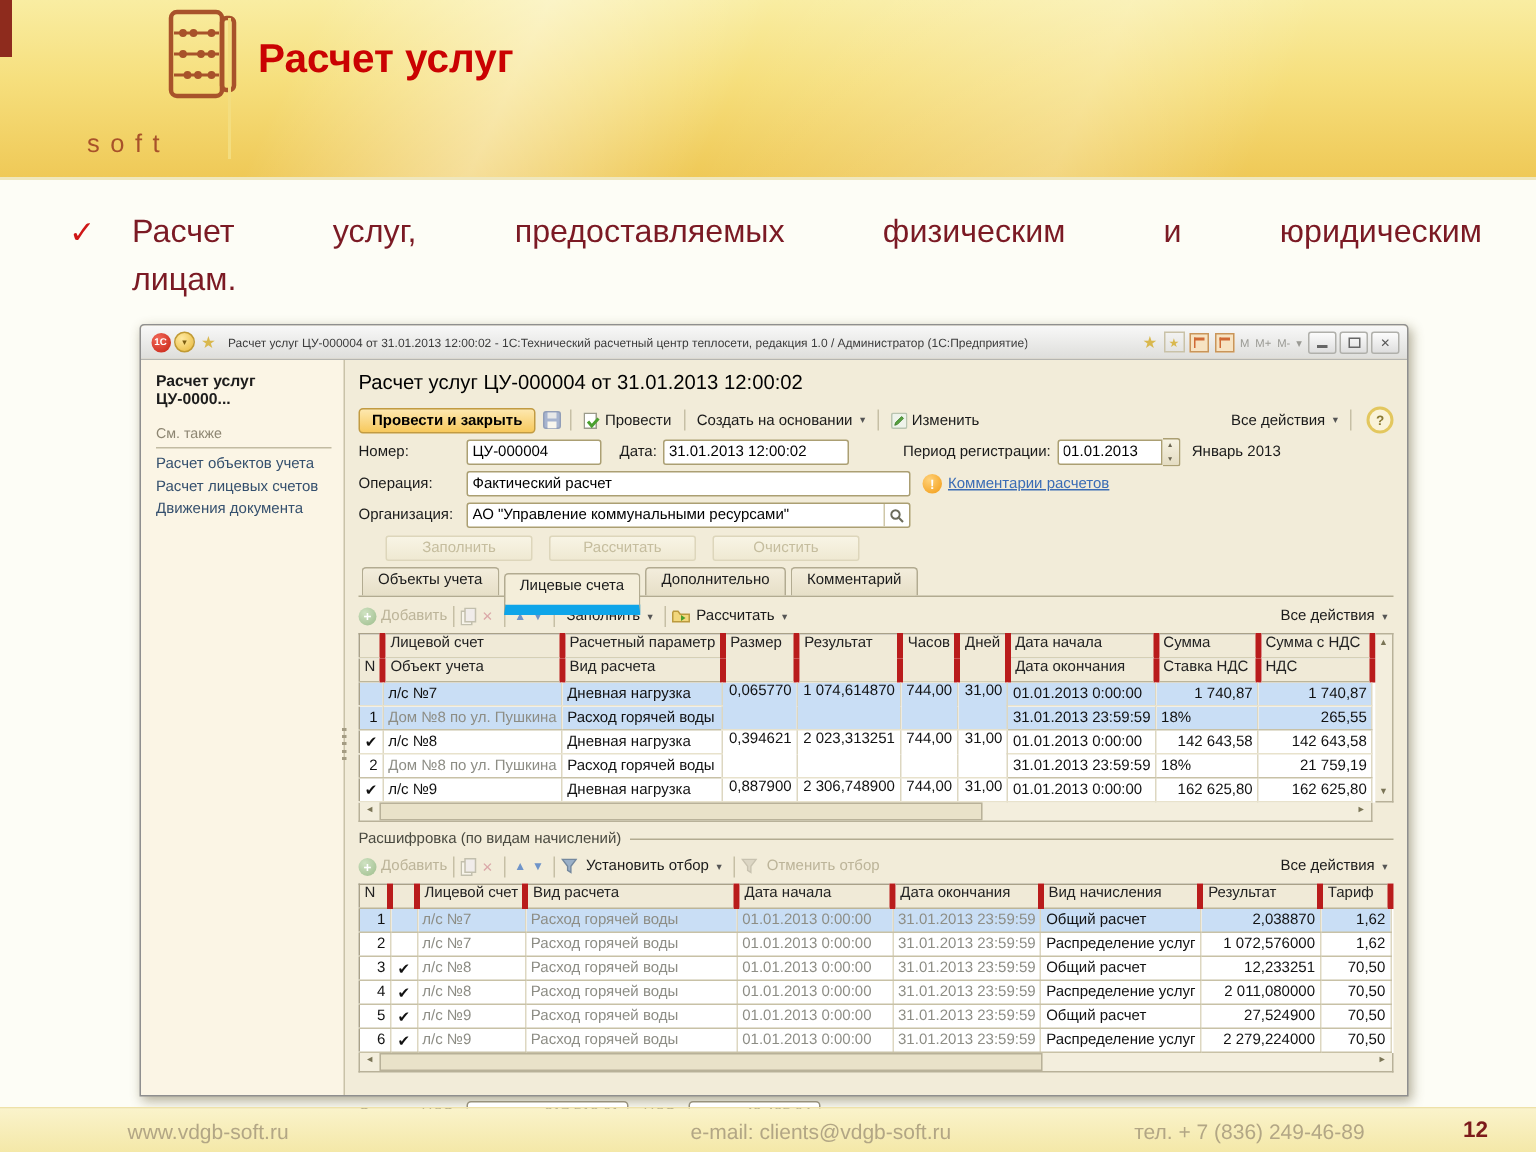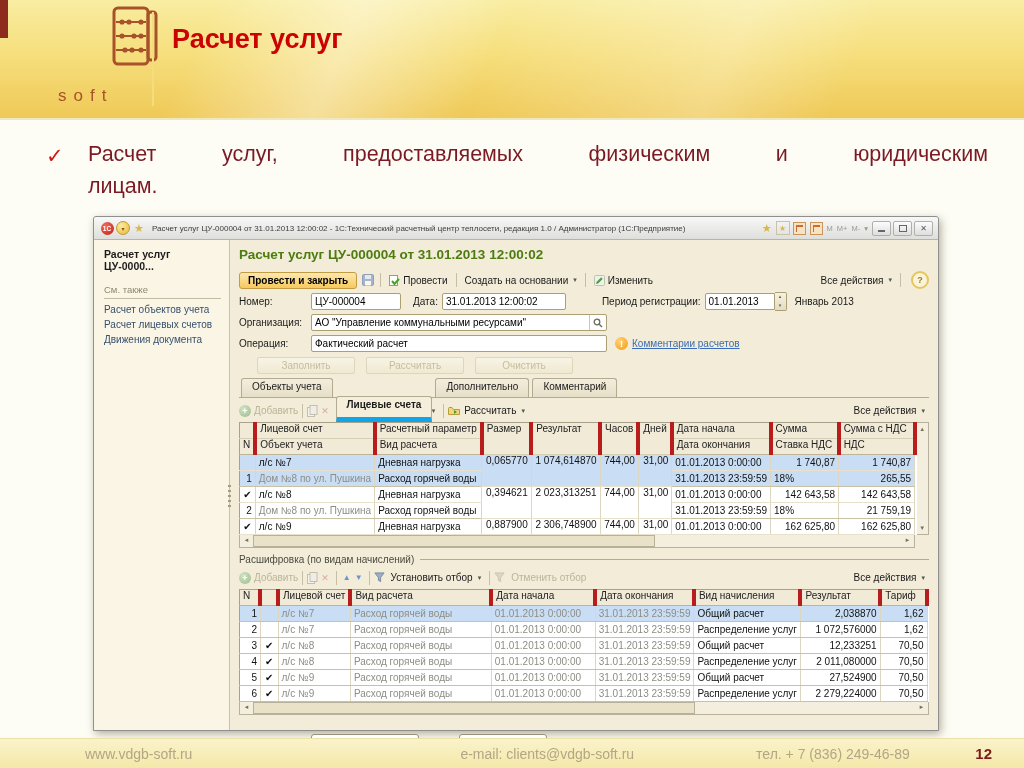"Расчет услуг ЦУ-000004 от 31.01.2013 12:00:02" .ftitle { color: #4d7c0f -> #000000; font-weight: bold -> normal }
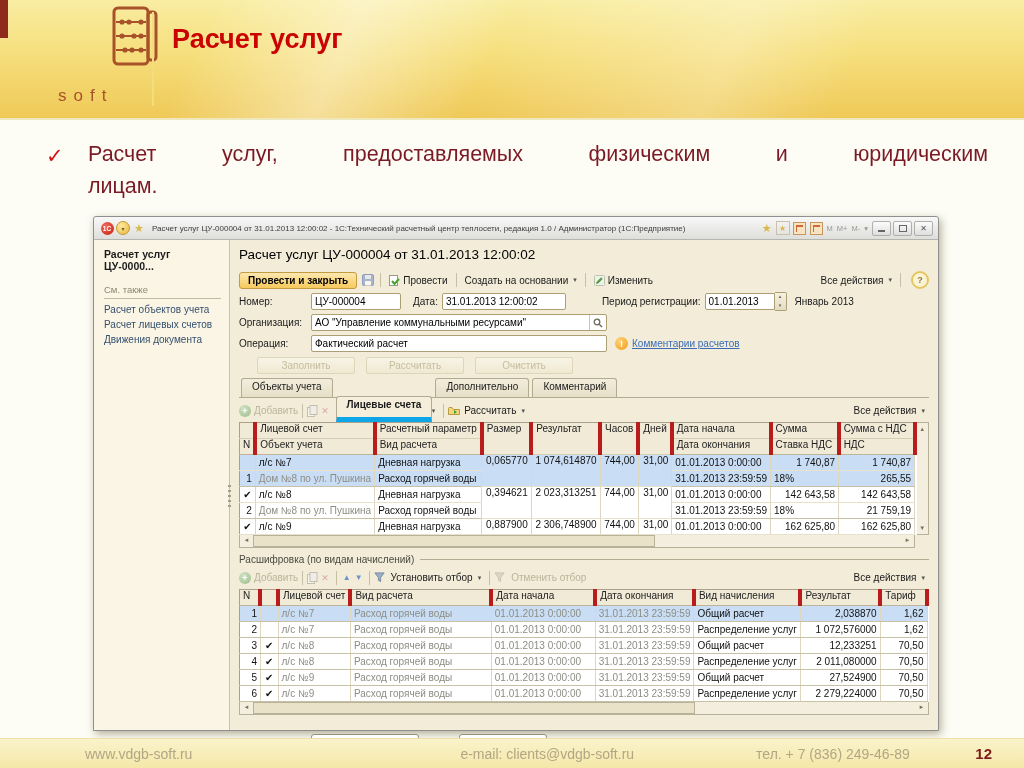"Организация:" div.frow { order: before "Операция:" -> after "Операция:" }
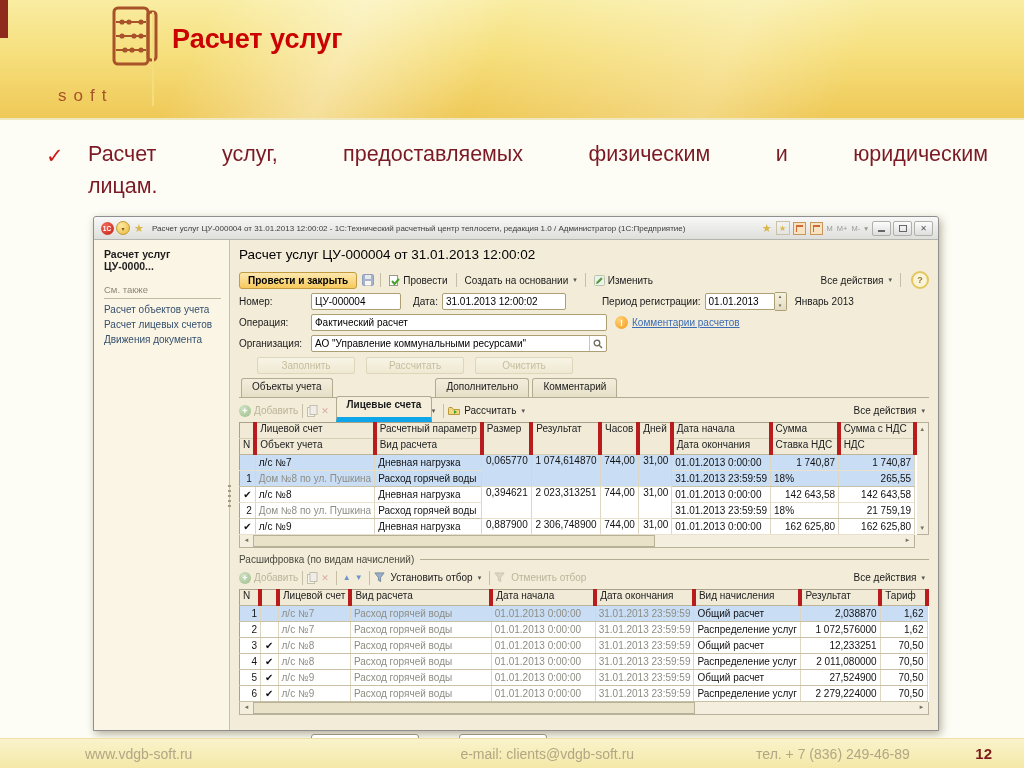"Лицевые счета" .tab.act { border-bottom: 5px solid #0ea5e9 -> 7px solid #0ea5e9; font-weight: bold -> normal; top: 18px -> 4px }
